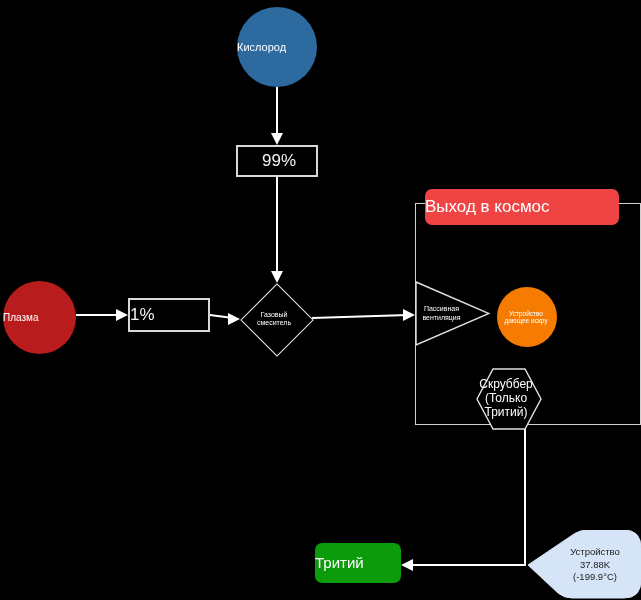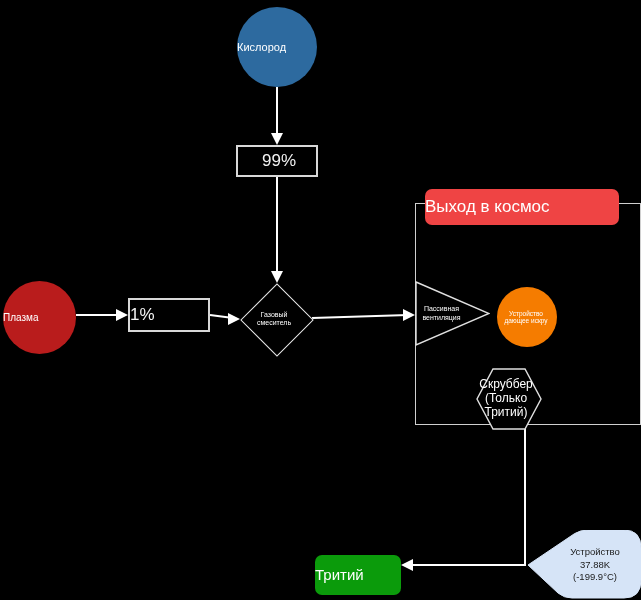"Тритий" #tritium-node { margin-top: 12px -> none }
